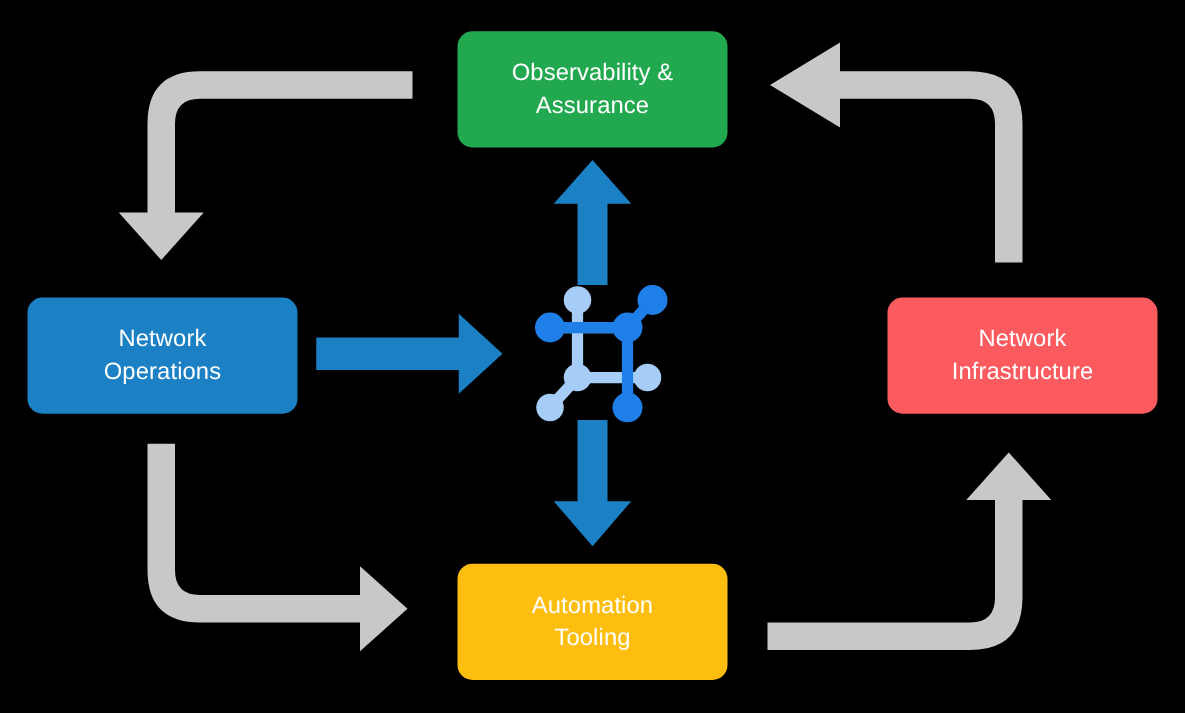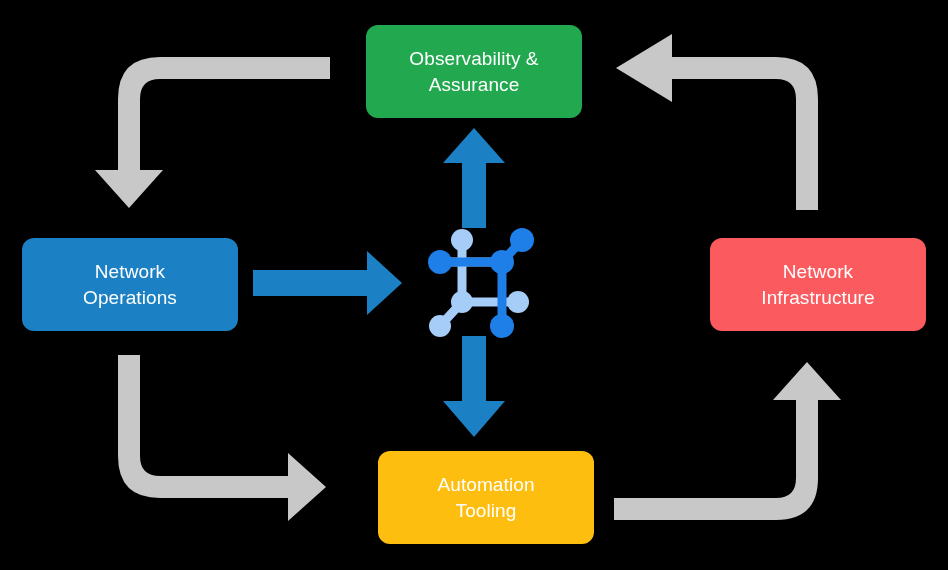"Automation" #box-automation { margin-left: 12px -> none }
